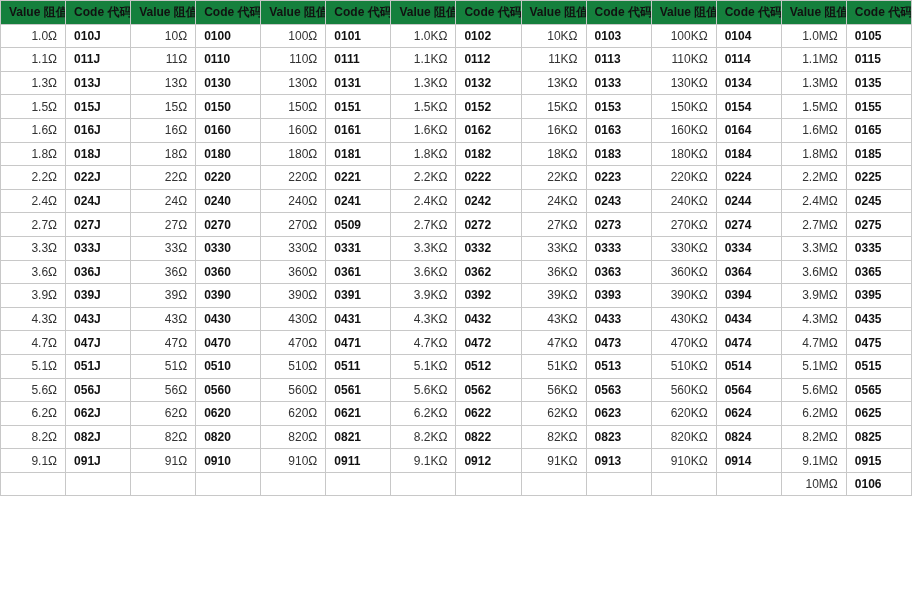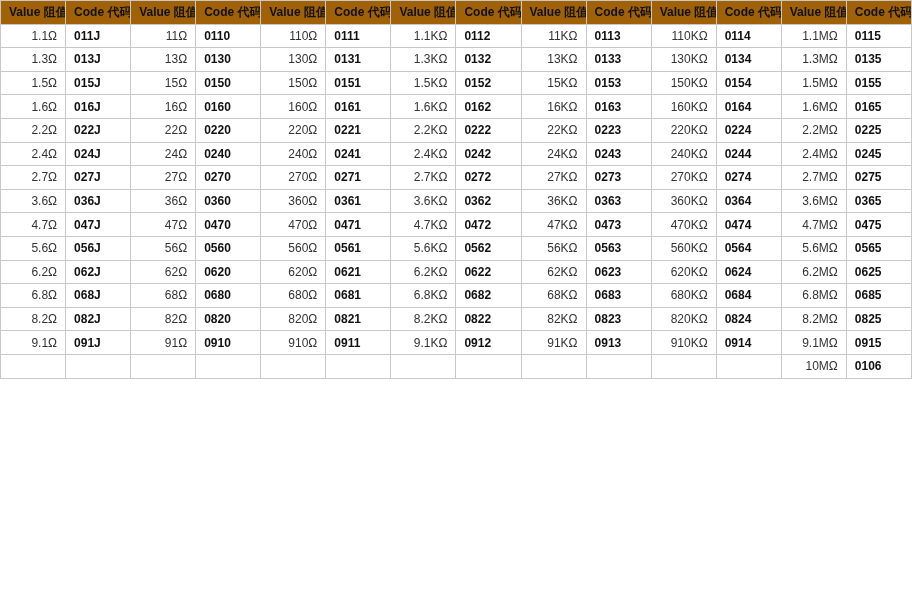"Value 阻值" table.resistor-table th { background: #a16207 -> #15803d }
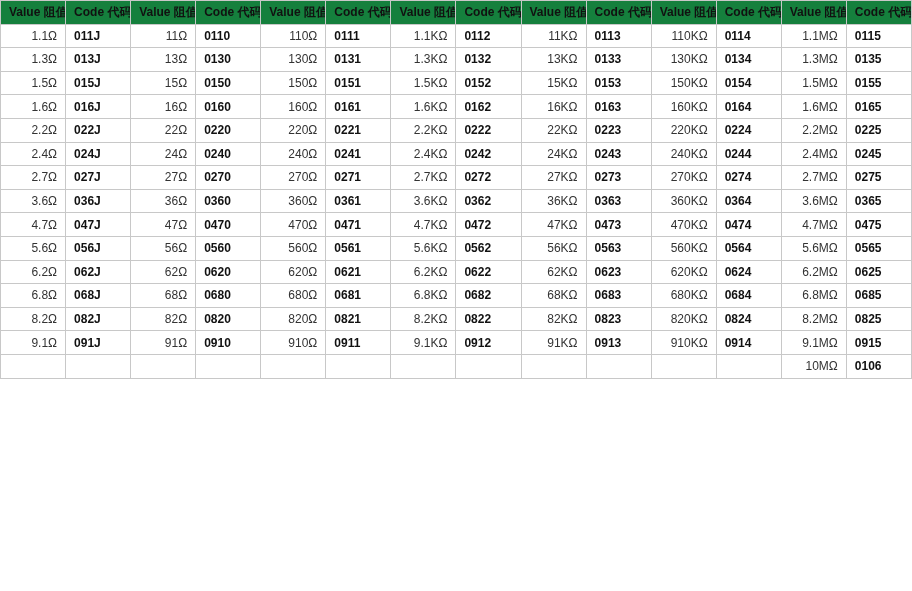"1.0Ω" tr { html: none -> <tr> <td>1.0Ω</td> <td>010J</td> <td>10Ω</td> <td>0100</td> <td>100Ω</td> <td>0101</td> <td>1.0KΩ</td> <td>0102</td> <td>10KΩ</td> <td>0103</td> <td>100KΩ</td> <td>0104</td> <td>1.0MΩ</td> <td>0105</td> </tr> }
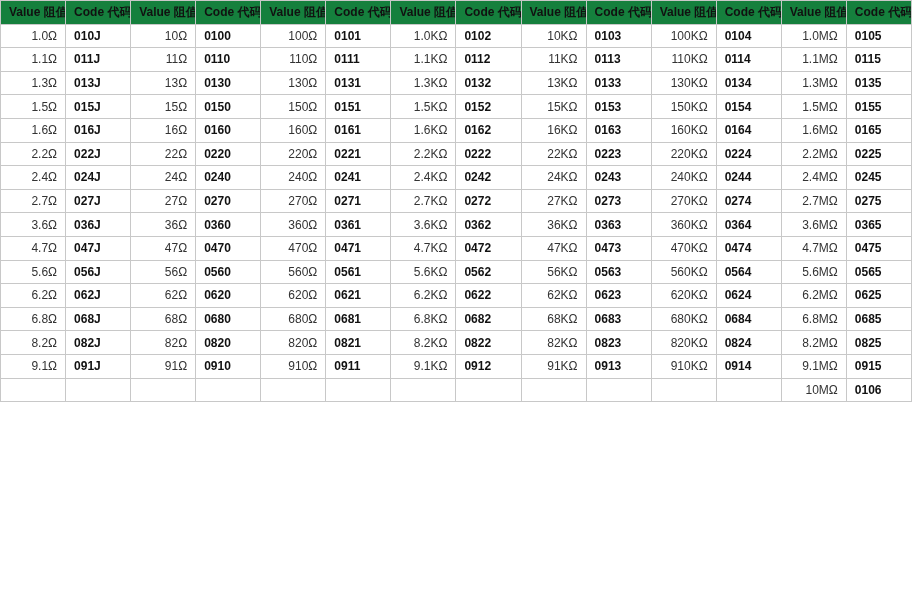"1.8Ω" tr { html: none -> <tr> <td>1.8Ω</td> <td>018J</td> <td>18Ω</td> <td>0180</td> <td>180Ω</td> <td>0181</td> <td>1.8KΩ</td> <td>0182</td> <td>18KΩ</td> <td>0183</td> <td>180KΩ</td> <td>0184</td> <td>1.8MΩ</td> <td>0185</td> </tr> }
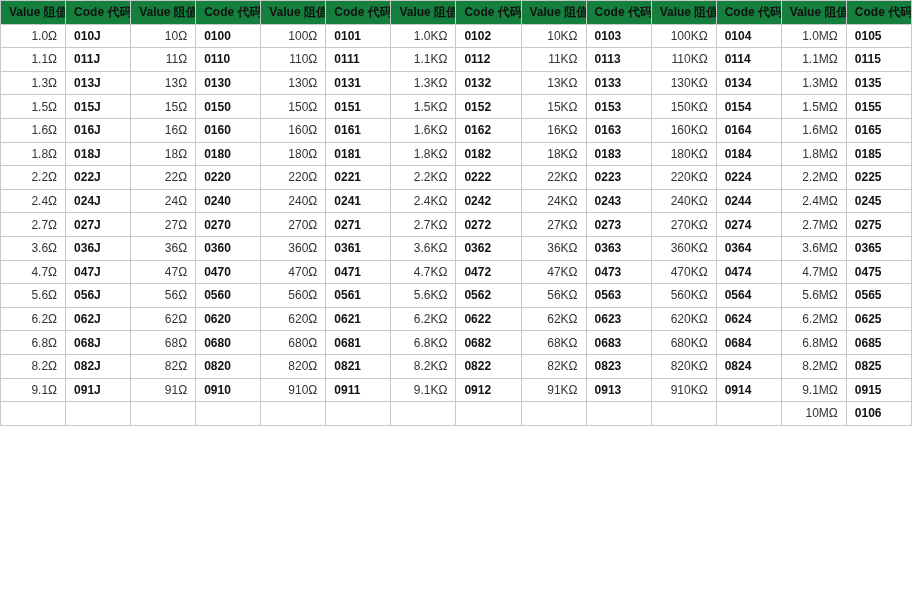"0271" td.col-code { text: 0271 -> 0509 }
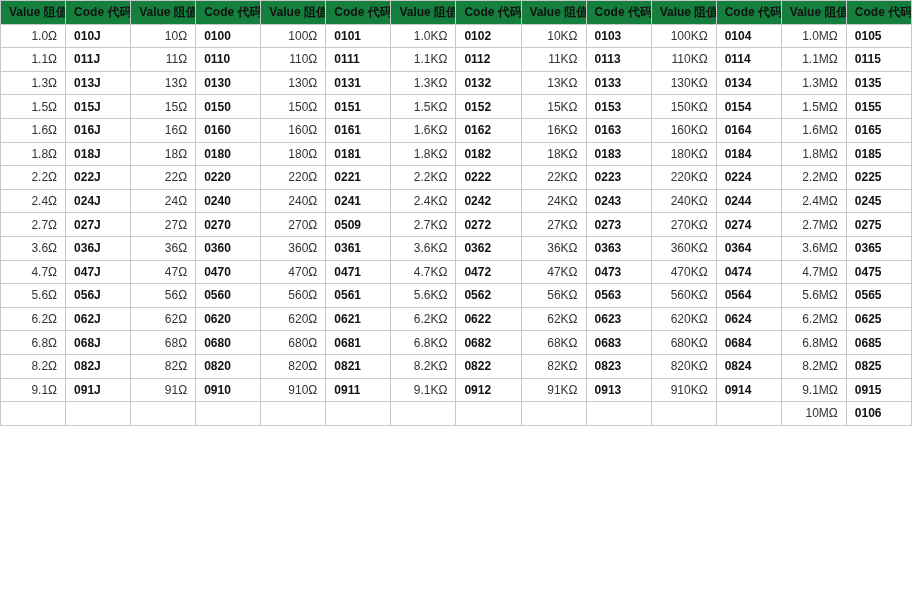"3.3Ω" tr { html: none -> <tr> <td>3.3Ω</td> <td>033J</td> <td>33Ω</td> <td>0330</td> <td>330Ω</td> <td>0331</td> <td>3.3KΩ</td> <td>0332</td> <td>33KΩ</td> <td>0333</td> <td>330KΩ</td> <td>0334</td> <td>3.3MΩ</td> <td>0335</td> </tr> }
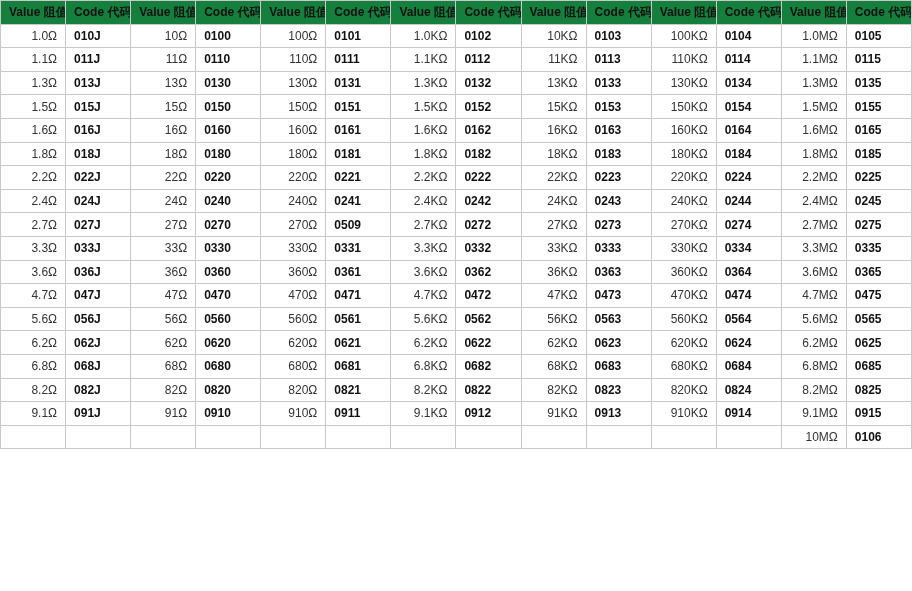"3.9Ω" tr { html: none -> <tr> <td>3.9Ω</td> <td>039J</td> <td>39Ω</td> <td>0390</td> <td>390Ω</td> <td>0391</td> <td>3.9KΩ</td> <td>0392</td> <td>39KΩ</td> <td>0393</td> <td>390KΩ</td> <td>0394</td> <td>3.9MΩ</td> <td>0395</td> </tr> }
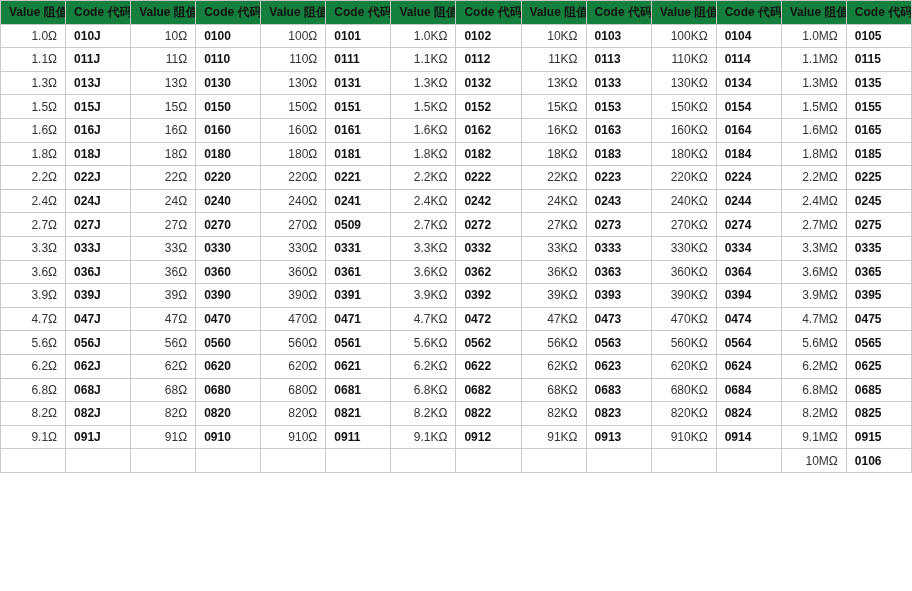"4.3Ω" tr { html: none -> <tr> <td>4.3Ω</td> <td>043J</td> <td>43Ω</td> <td>0430</td> <td>430Ω</td> <td>0431</td> <td>4.3KΩ</td> <td>0432</td> <td>43KΩ</td> <td>0433</td> <td>430KΩ</td> <td>0434</td> <td>4.3MΩ</td> <td>0435</td> </tr> }
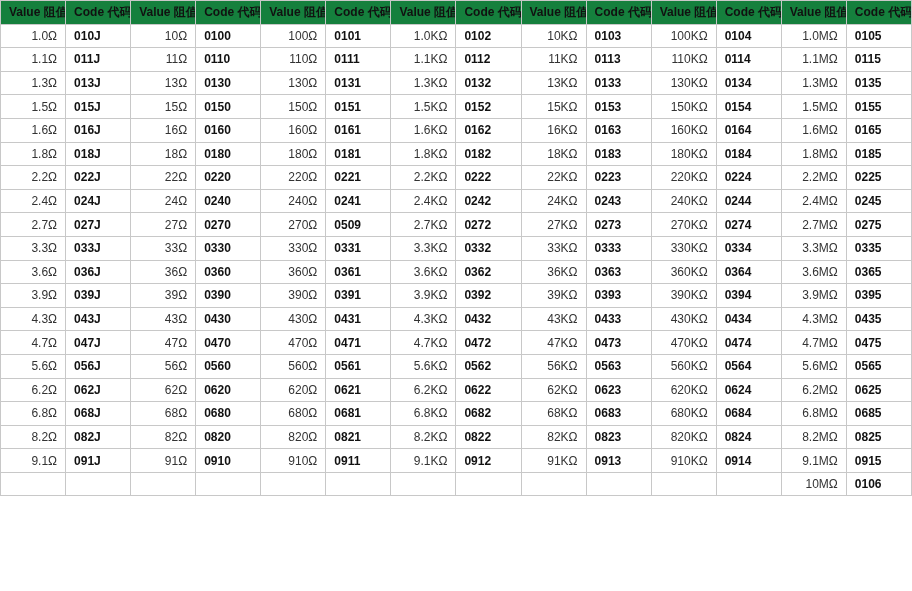"5.1Ω" tr { html: none -> <tr> <td>5.1Ω</td> <td>051J</td> <td>51Ω</td> <td>0510</td> <td>510Ω</td> <td>0511</td> <td>5.1KΩ</td> <td>0512</td> <td>51KΩ</td> <td>0513</td> <td>510KΩ</td> <td>0514</td> <td>5.1MΩ</td> <td>0515</td> </tr> }
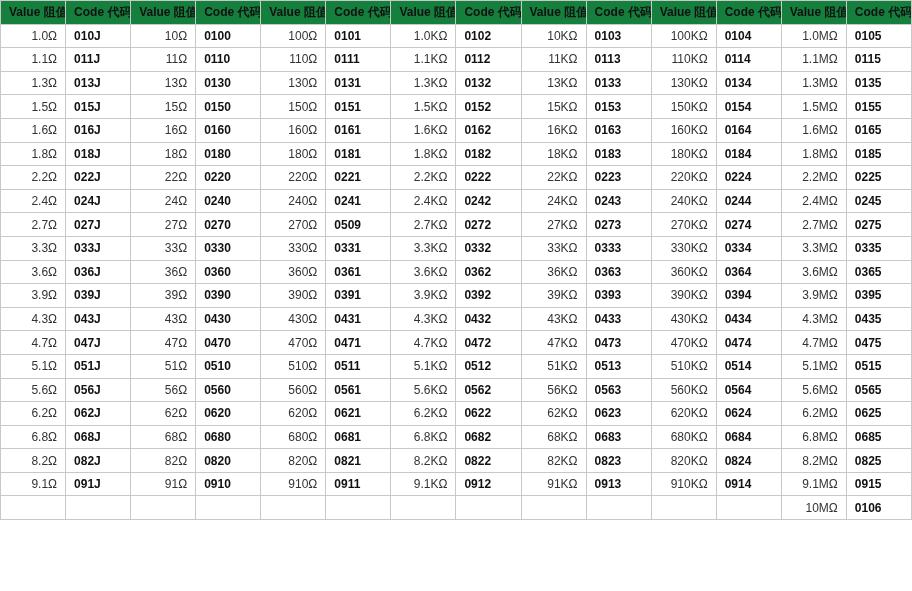"6.8Ω" tr { html: <tr> <td>6.8Ω</td> <td>068J</td> <td>68Ω</td> <td>0680</td> <td>680Ω</td> <td>0681</td> <td>6.8KΩ</td> <td>0682</td> <td>68KΩ</td> <td>0683</td> <td>680KΩ</td> <td>0684</td> <td>6.8MΩ</td> <td>0685</td> </tr> -> none }
